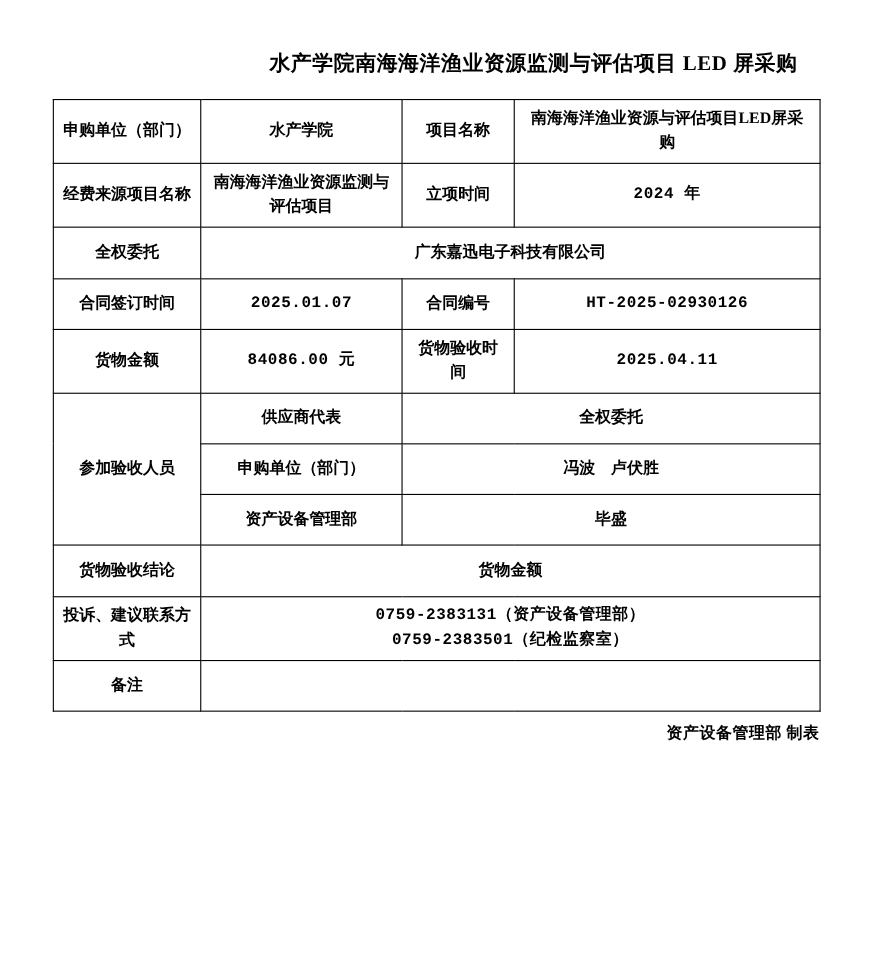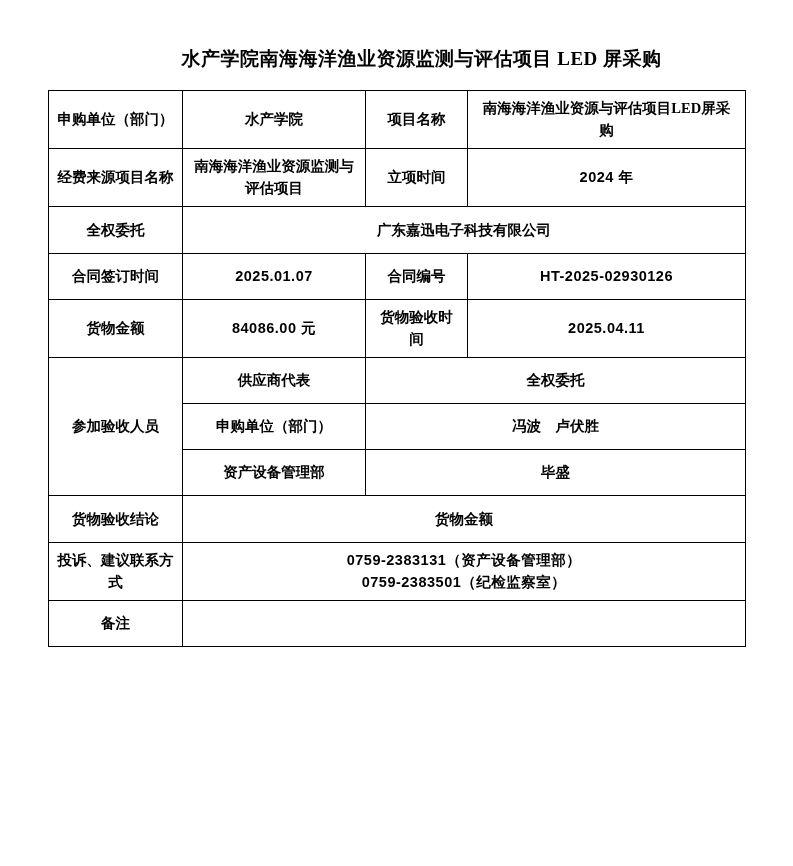"水产学院南海海洋渔业资源监测与评估项目 LED 屏采购" .doc-title { text-align: center -> right }
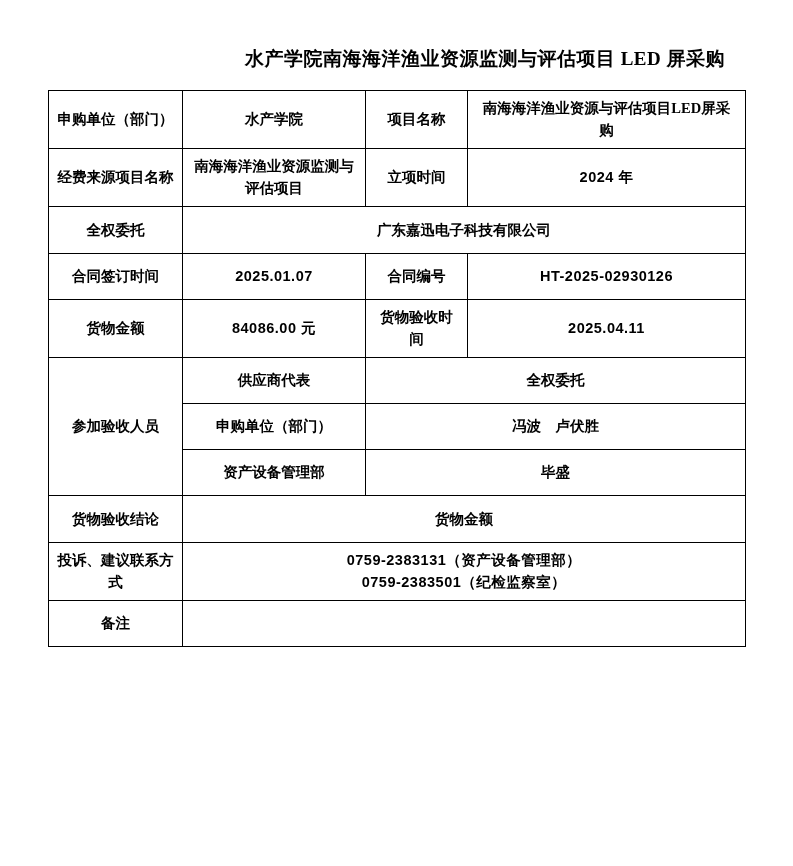"2024 年" td.num { font-family: Liberation Sans, sans-serif -> Liberation Mono, monospace }
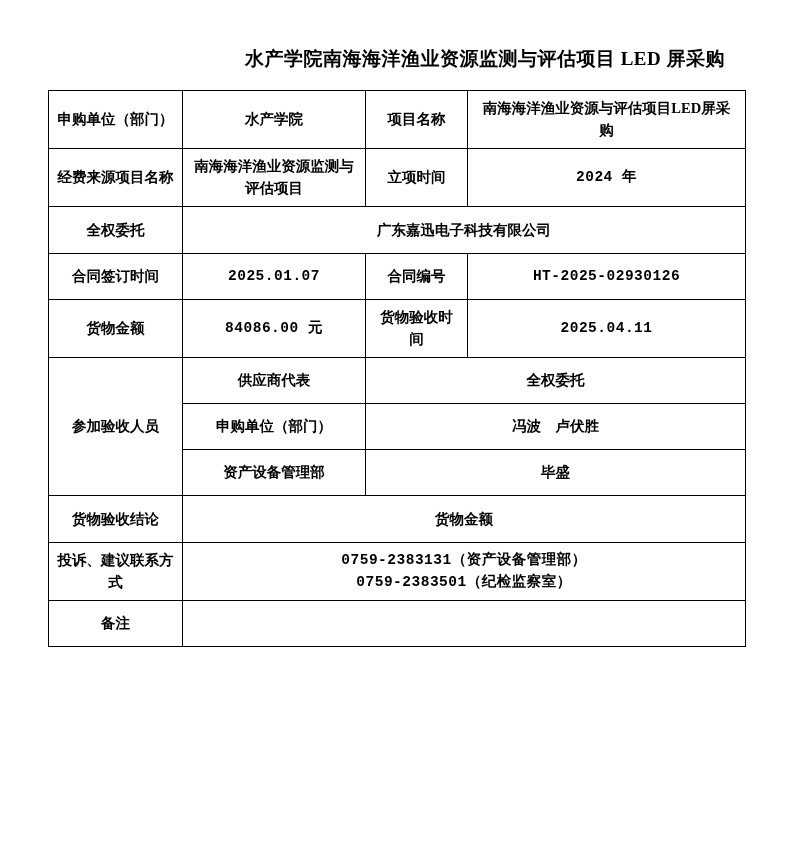"资产设备管理部 制表" div.footer { html: none -> <div>资产设备管理部 制表</div> }
